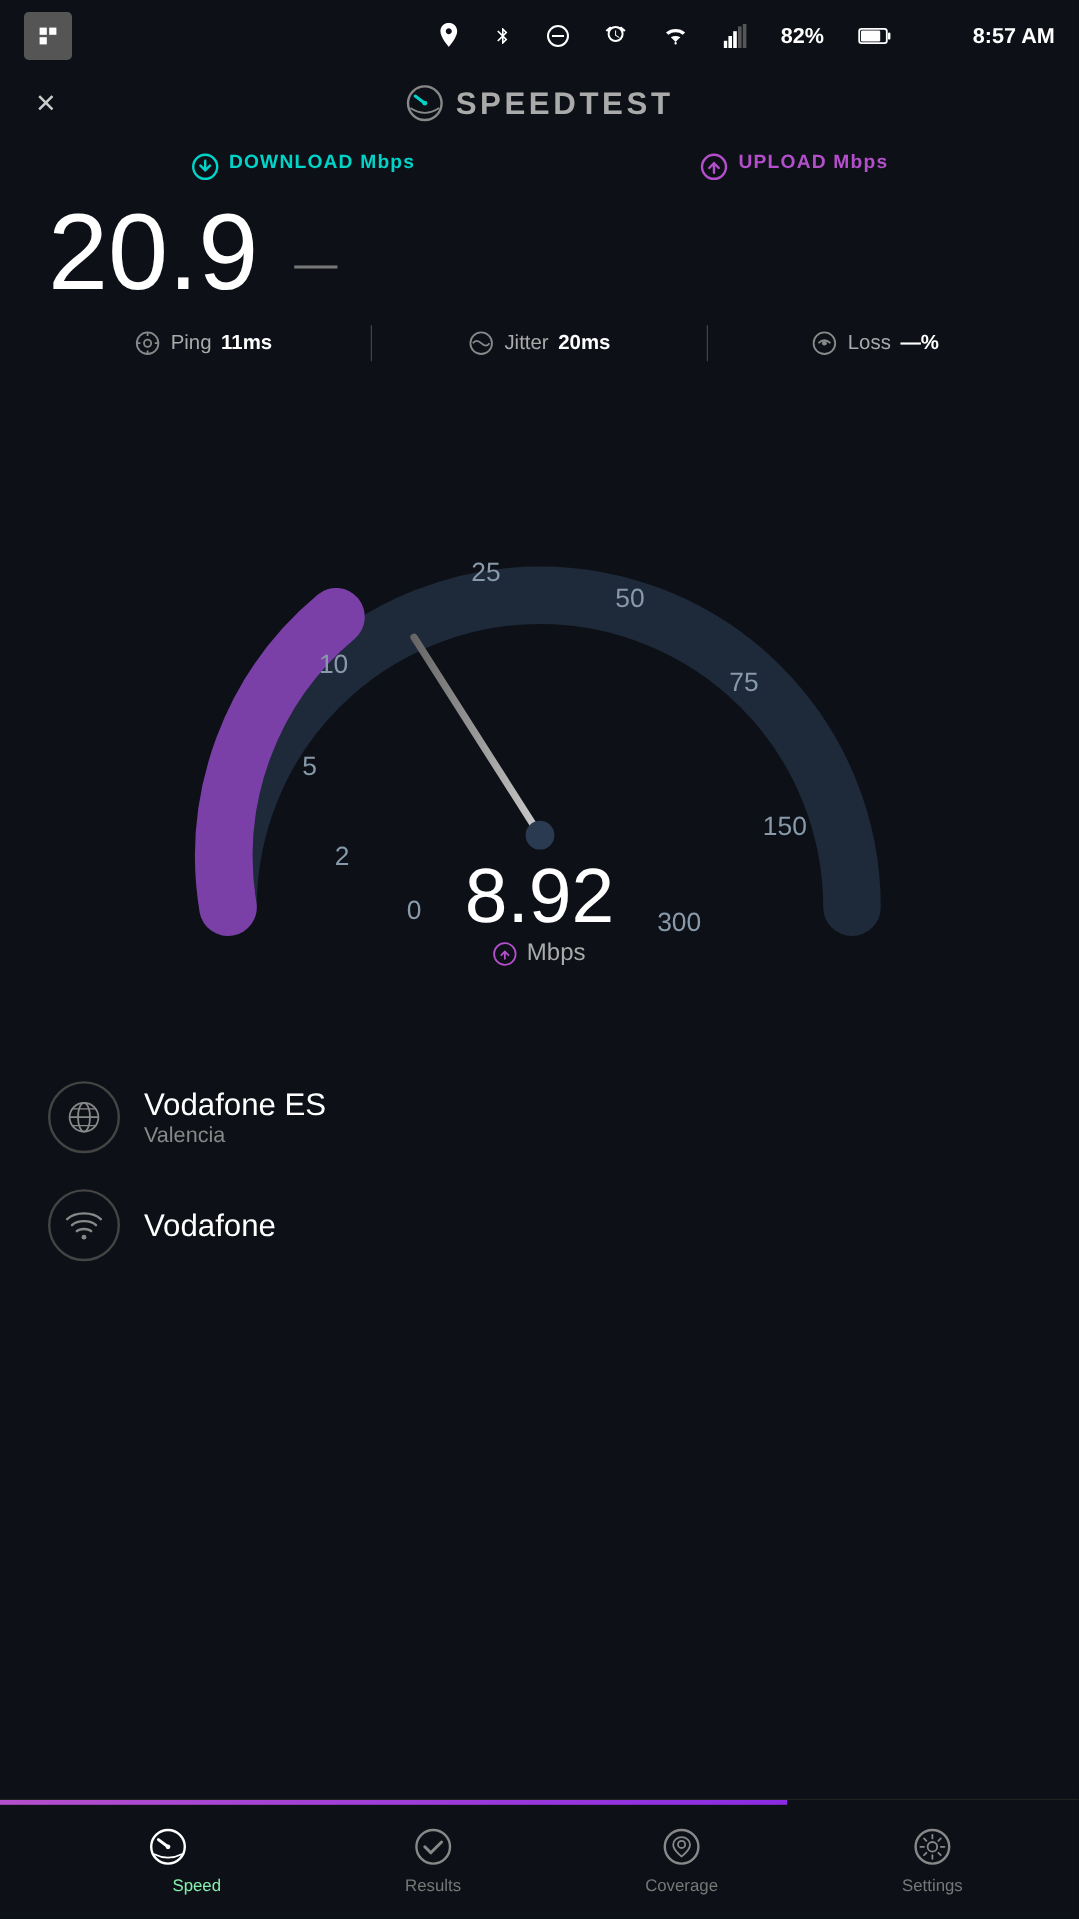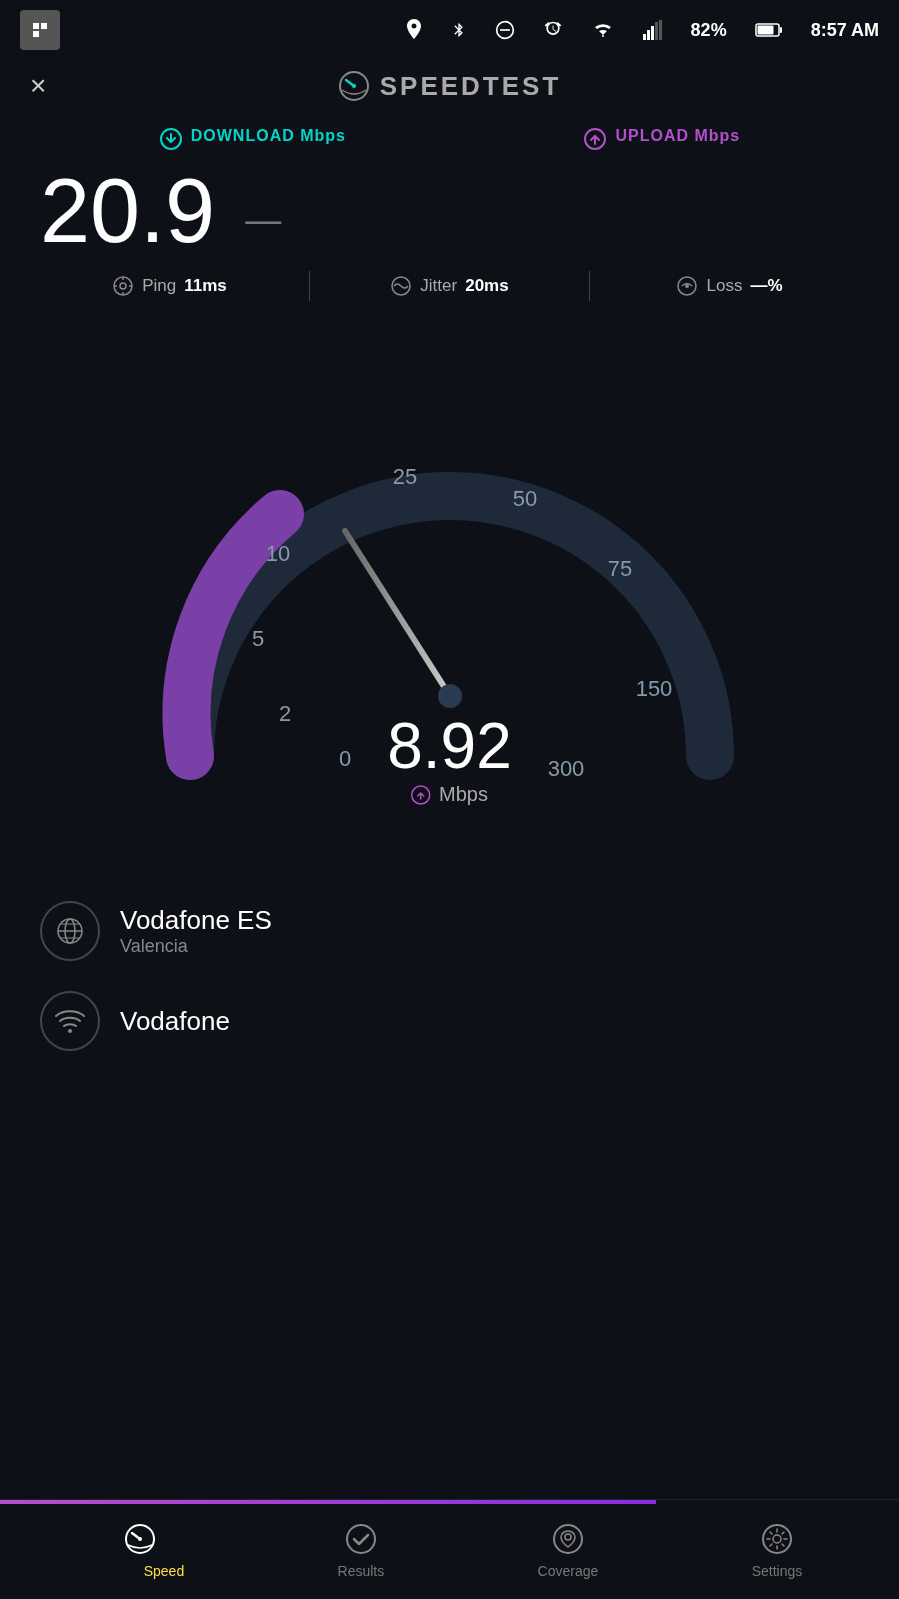"8:57 AM" span { margin-left: none -> 40px }
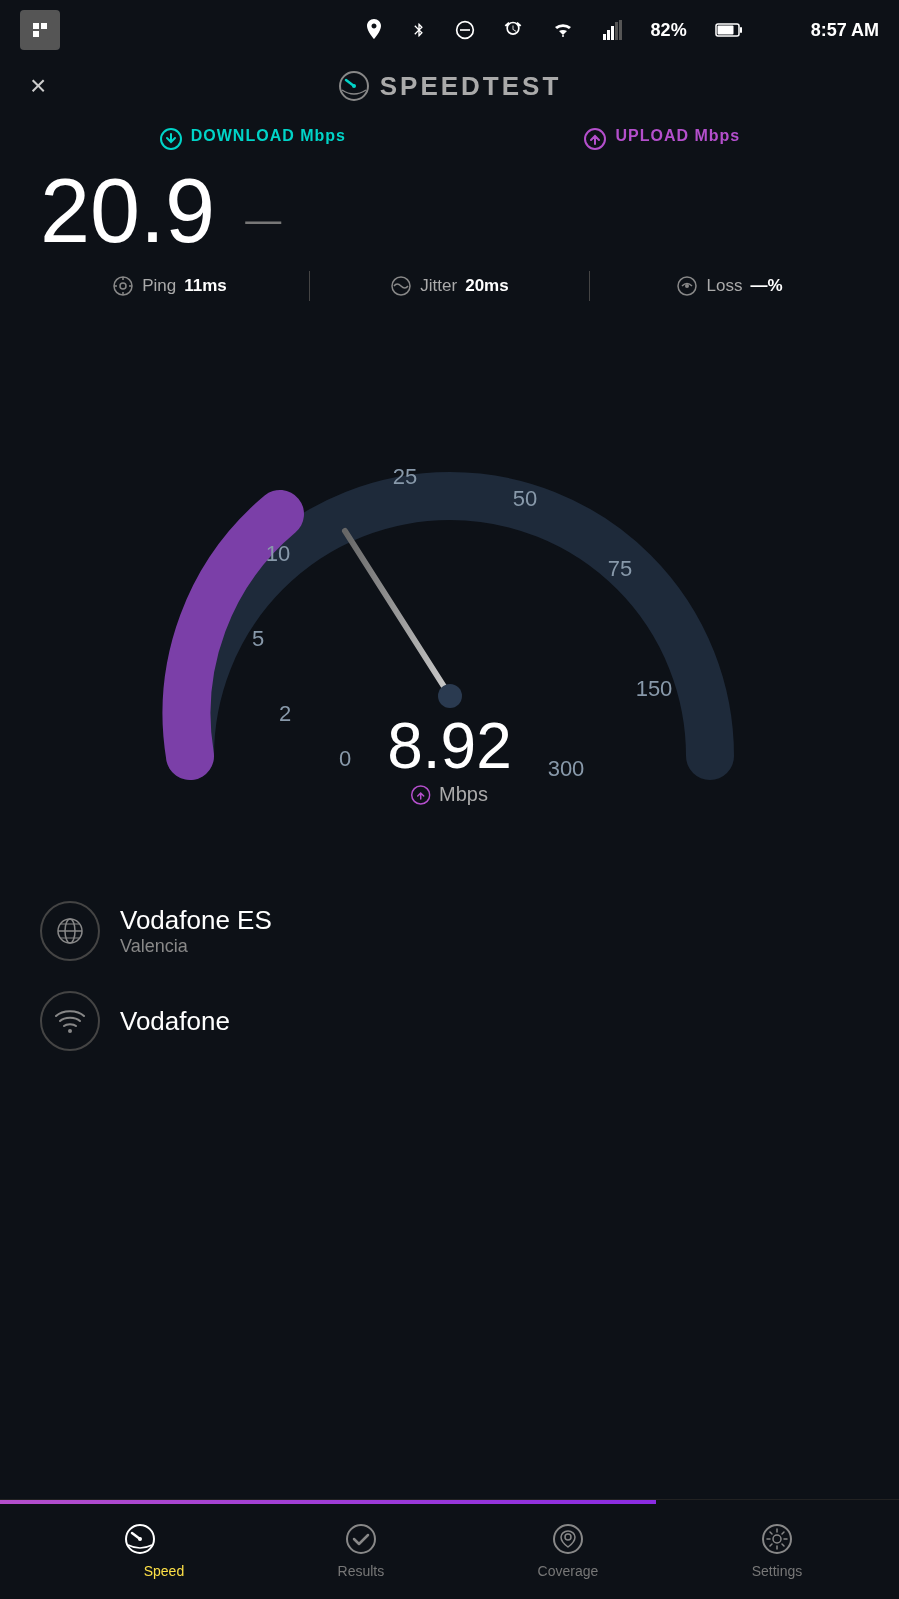"Speed" span.nav-label { color: #fde047 -> #86efac }
